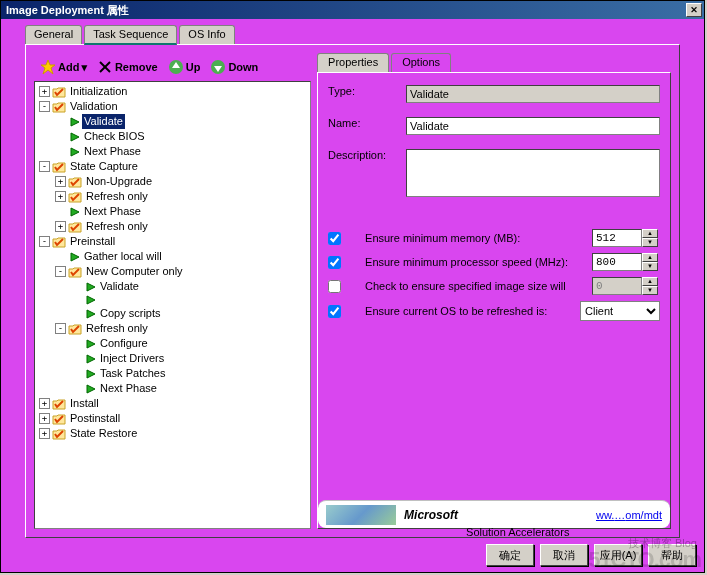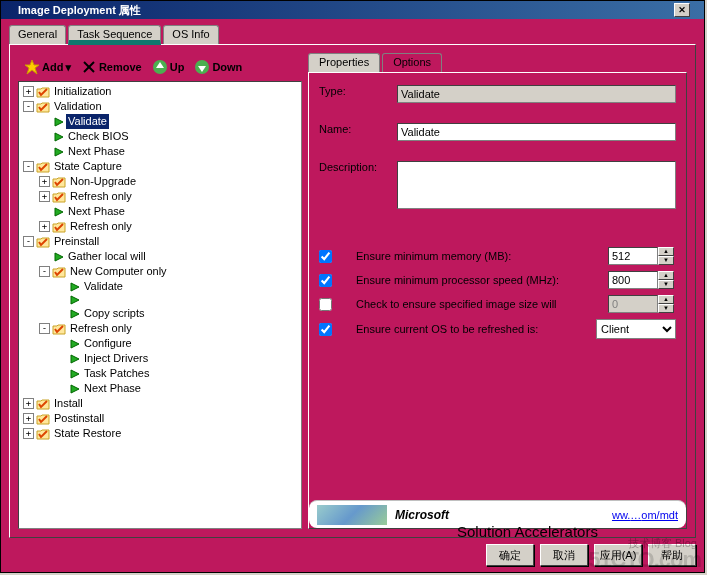"Image Deployment 属性" .titlebar { padding: 0 14px -> 0 2px }
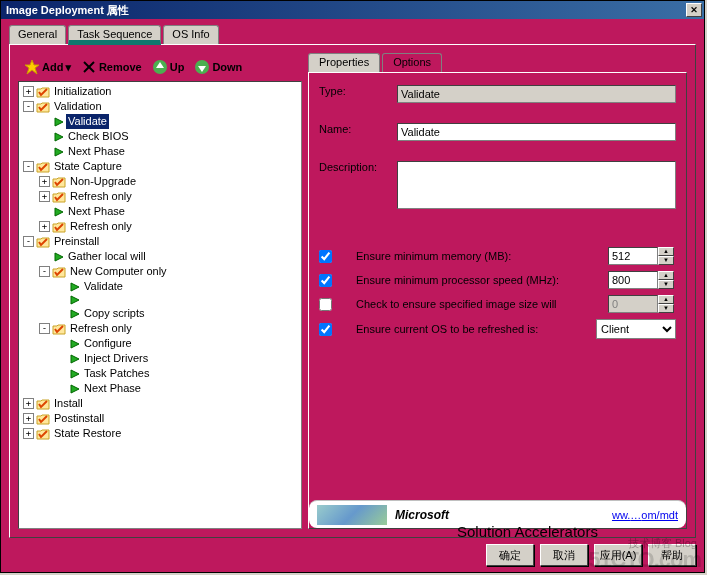"General" .content { background: #be185d -> #d946ef; padding: 6px 8px -> 6px 24px }
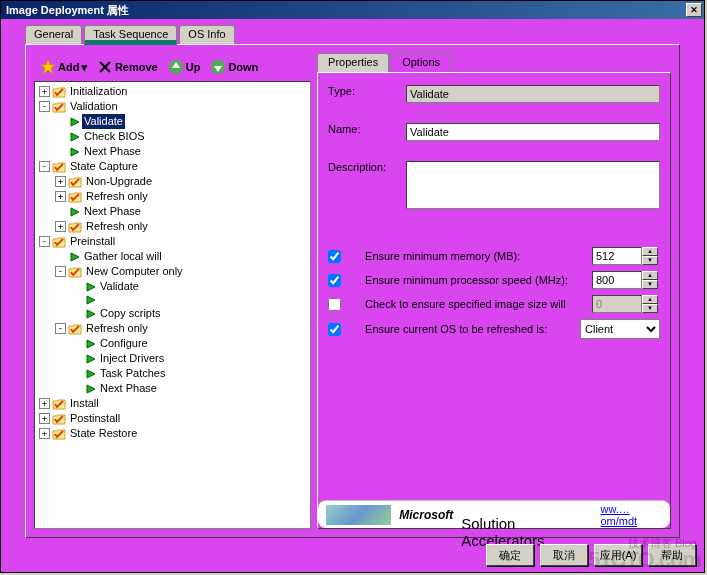"Task Sequence" .tab.active { border-bottom: 5px solid #0f766e -> 2px solid #0f766e }
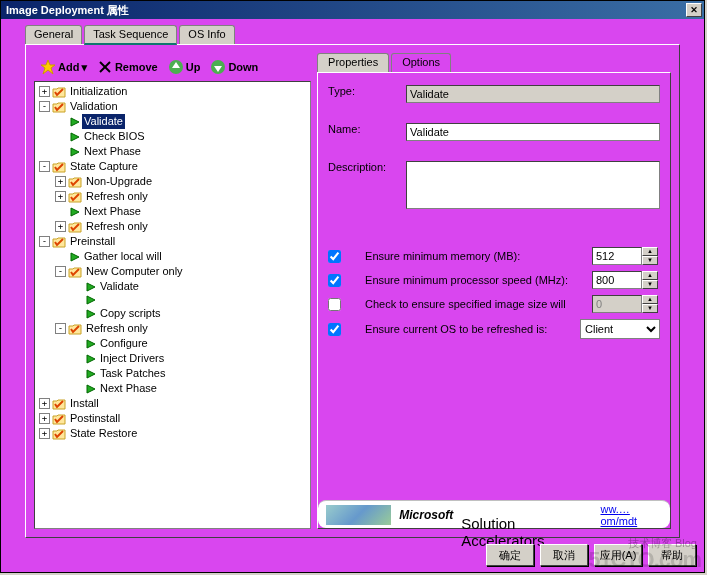"Type:" .form-row { margin-bottom: 20px -> 14px }
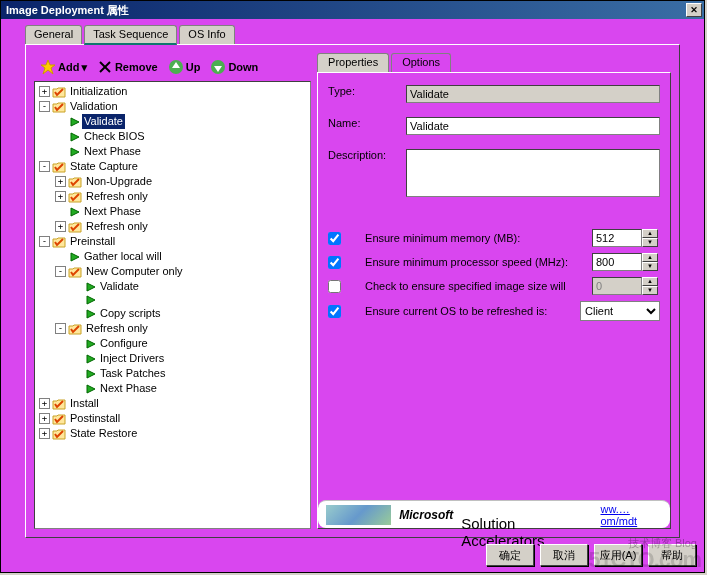"512" .spin-input { font-family: Liberation Sans, sans-serif -> Liberation Mono, monospace }
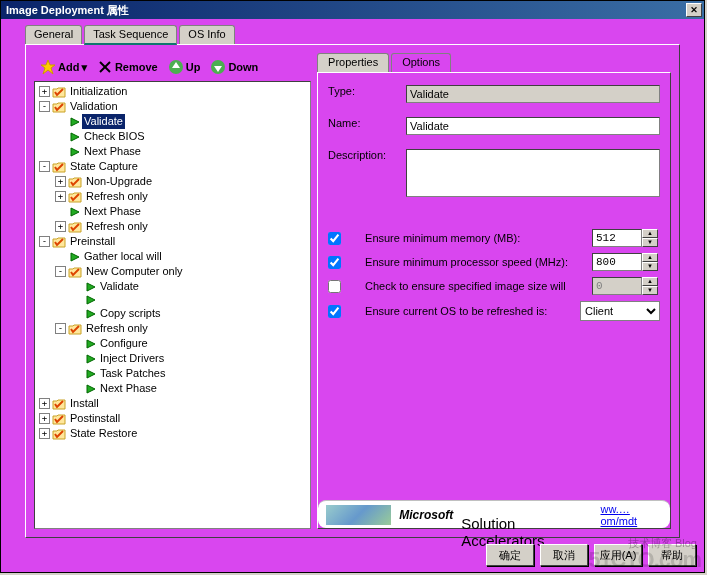"Solution Accelerators" .sol-acc { font-size: 15px -> 11px }
